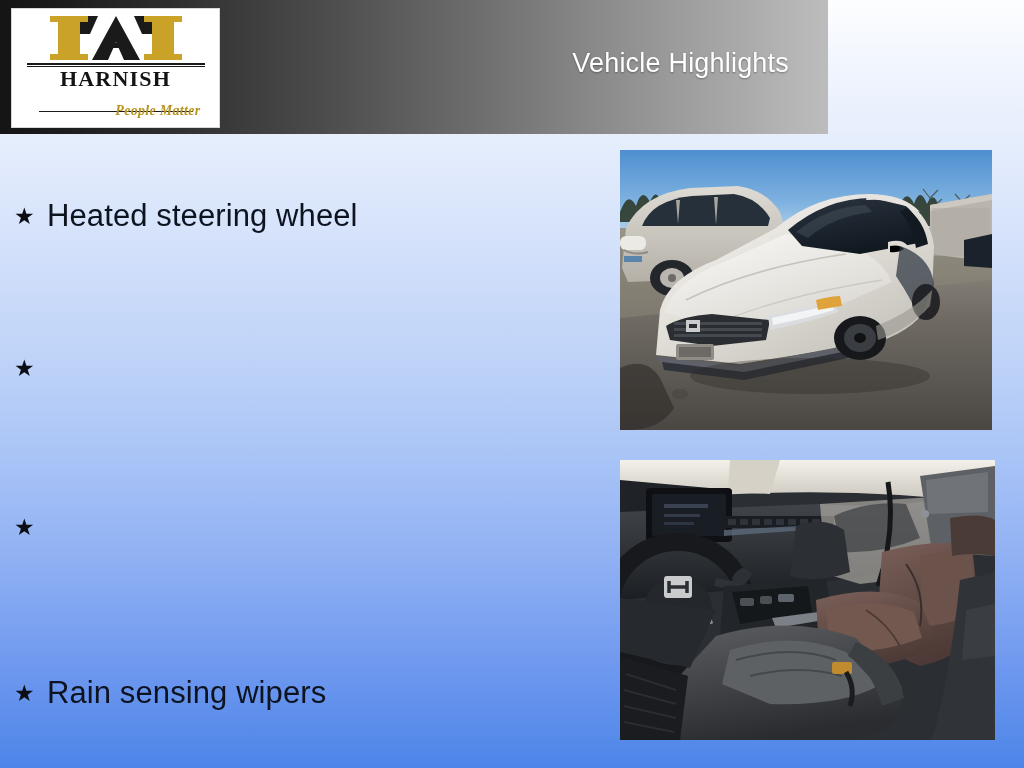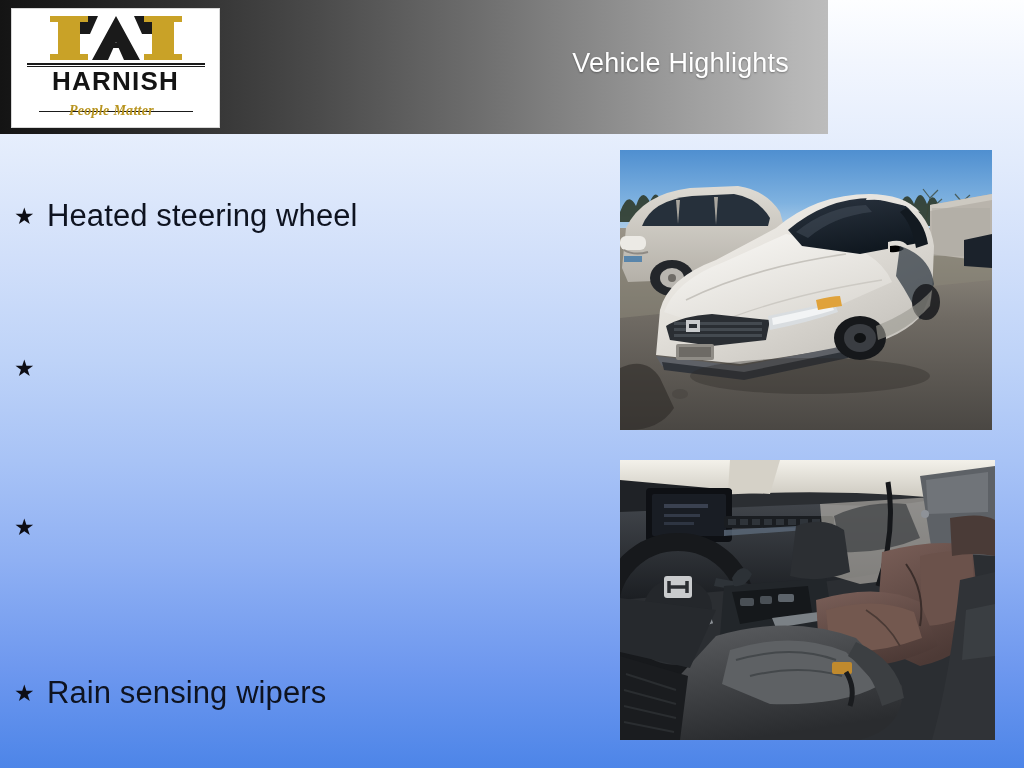"HARNISH" .logo-harnish { font-family: Liberation Sans, sans-serif -> Liberation Serif, serif; font-size: 26px -> 22px }
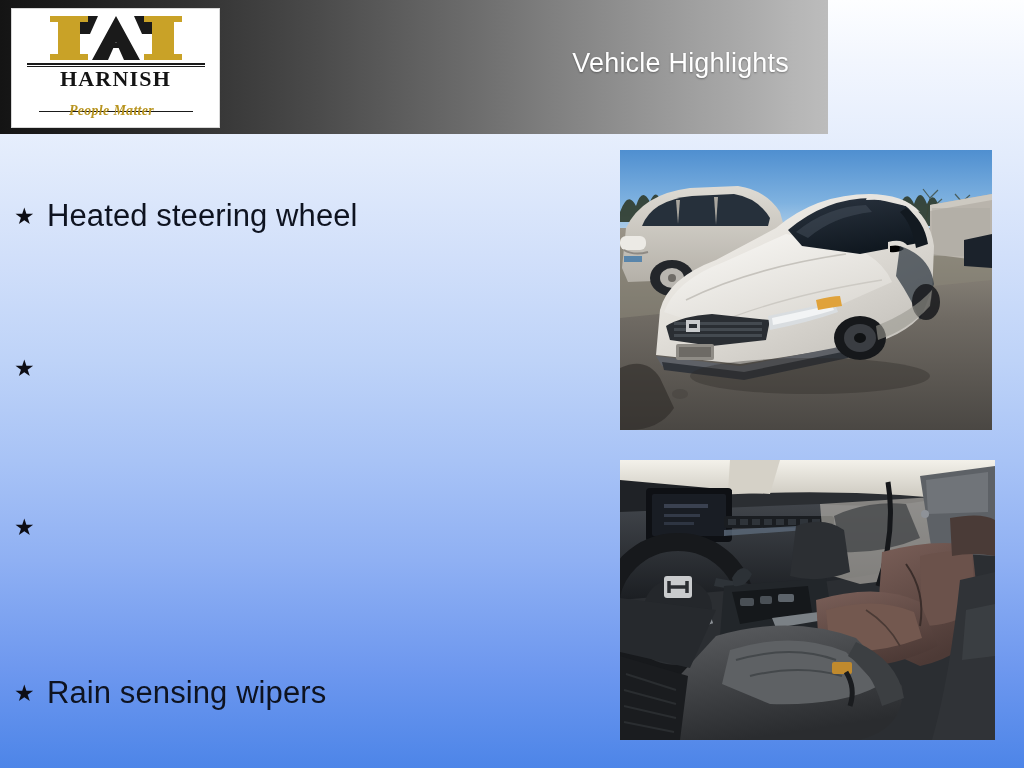"People Matter" .logo-tagline { text-align: center -> right }
